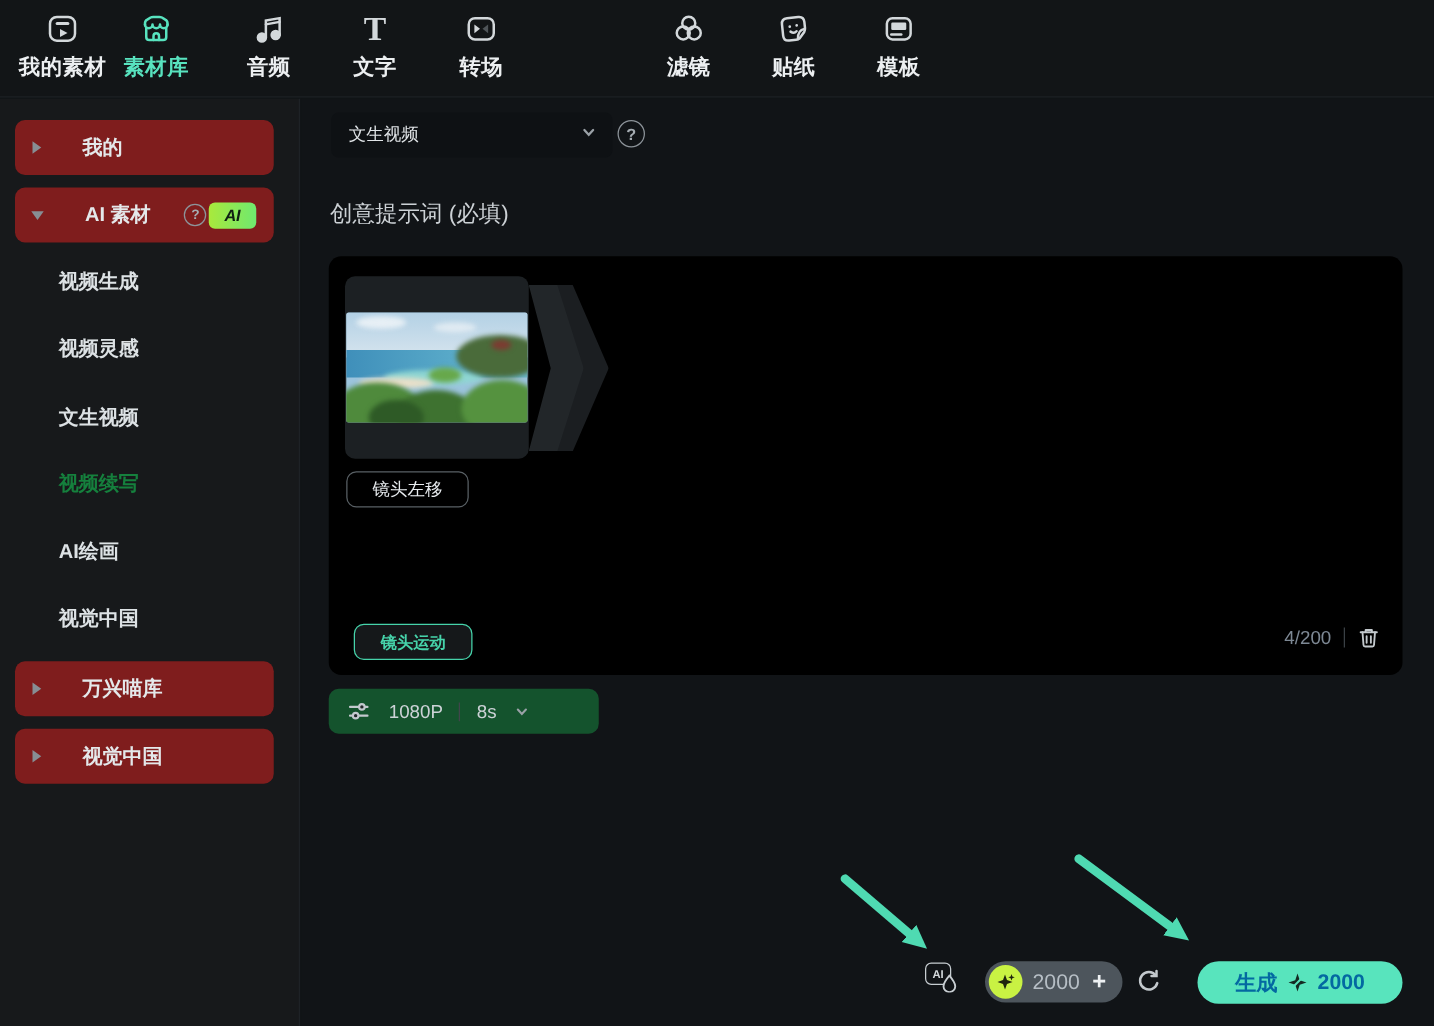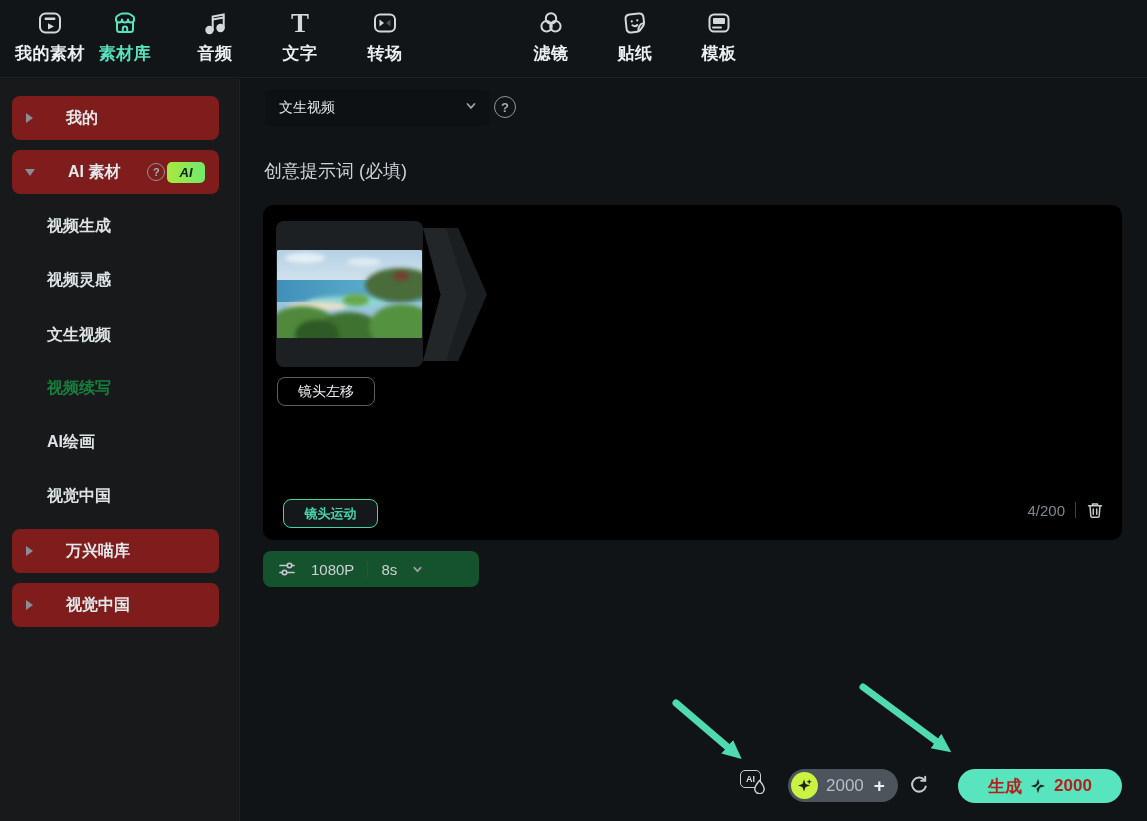"生成" .gen-btn .gtxt { color: #b91c1c -> #0369a1 }
